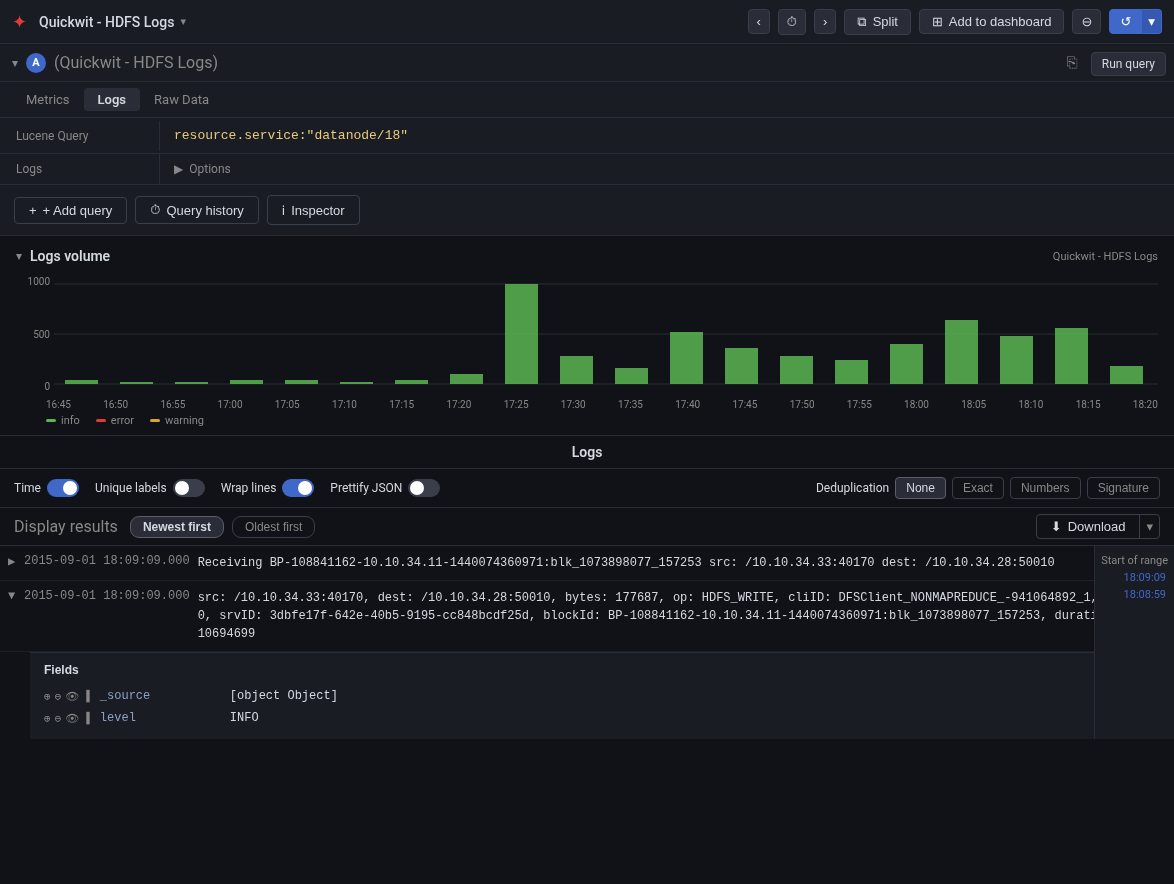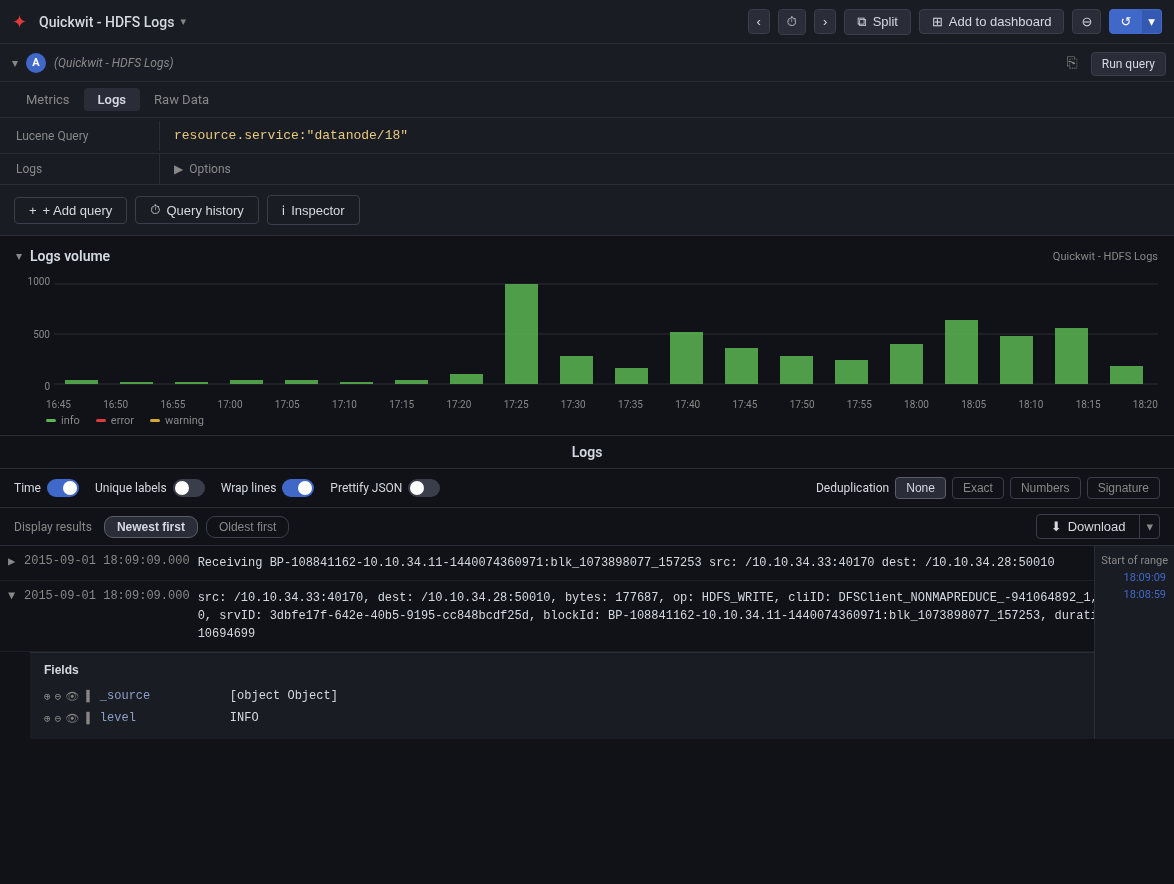"(Quickwit - HDFS Logs)" .query-source { font-size: 12px -> 16px; font-style: italic -> none }
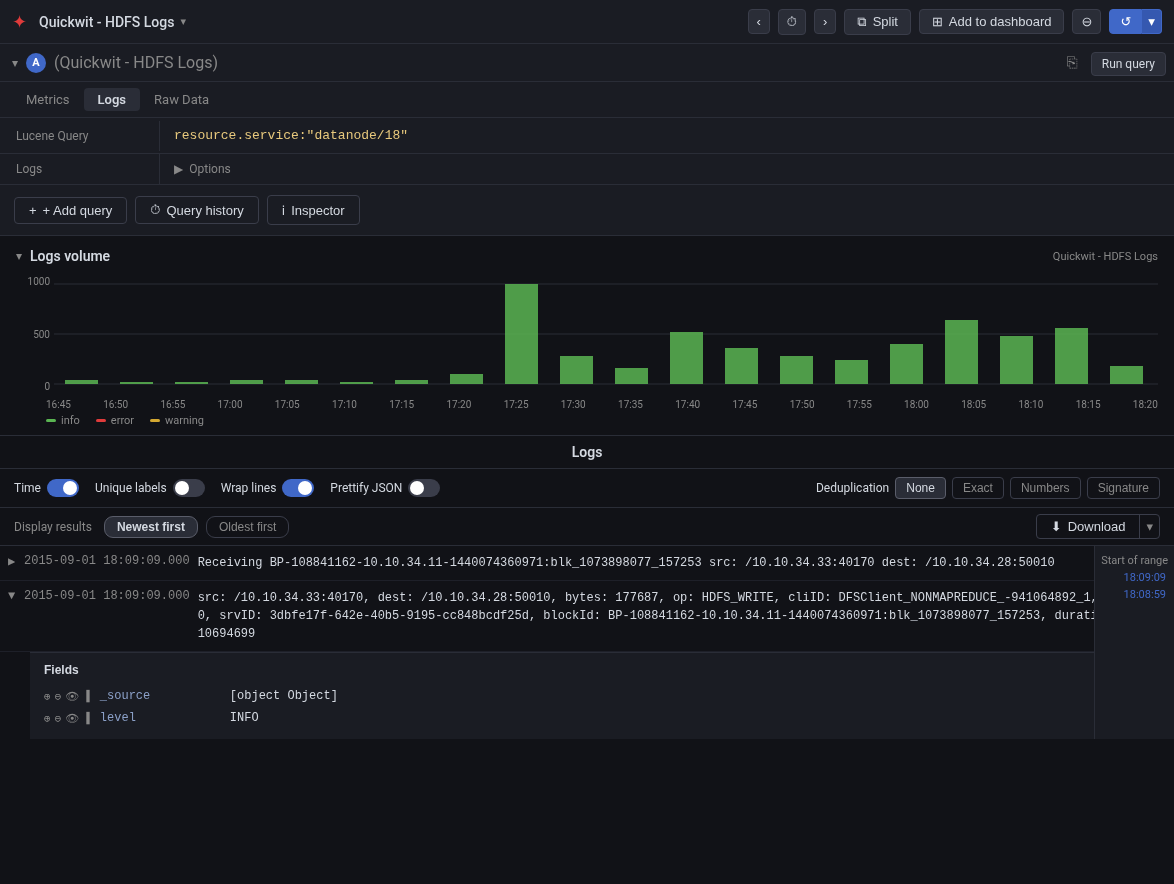"Display results" .display-label { font-size: 12px -> 16px }
